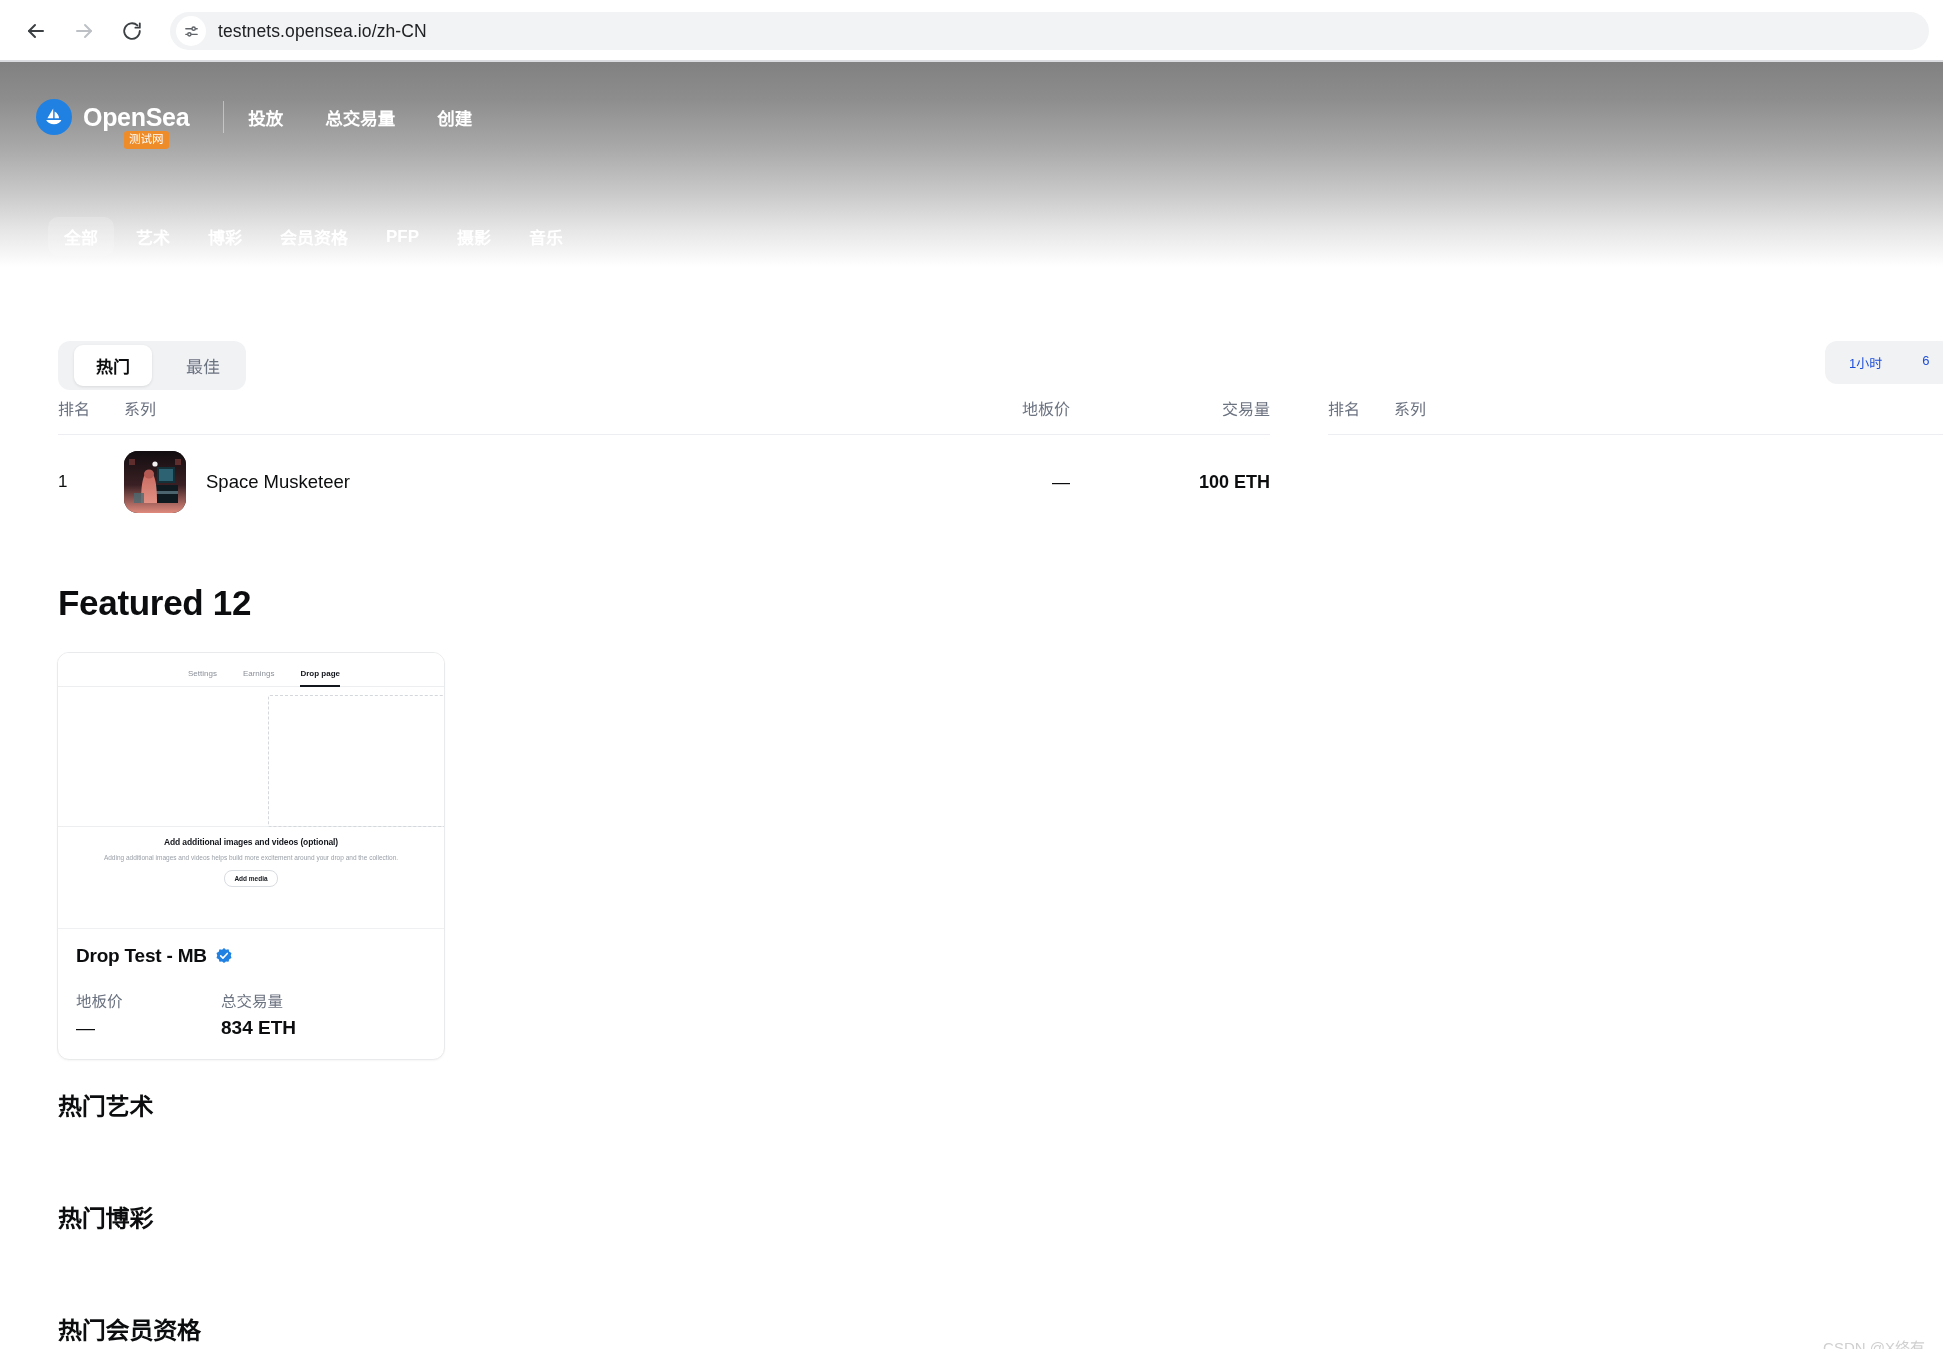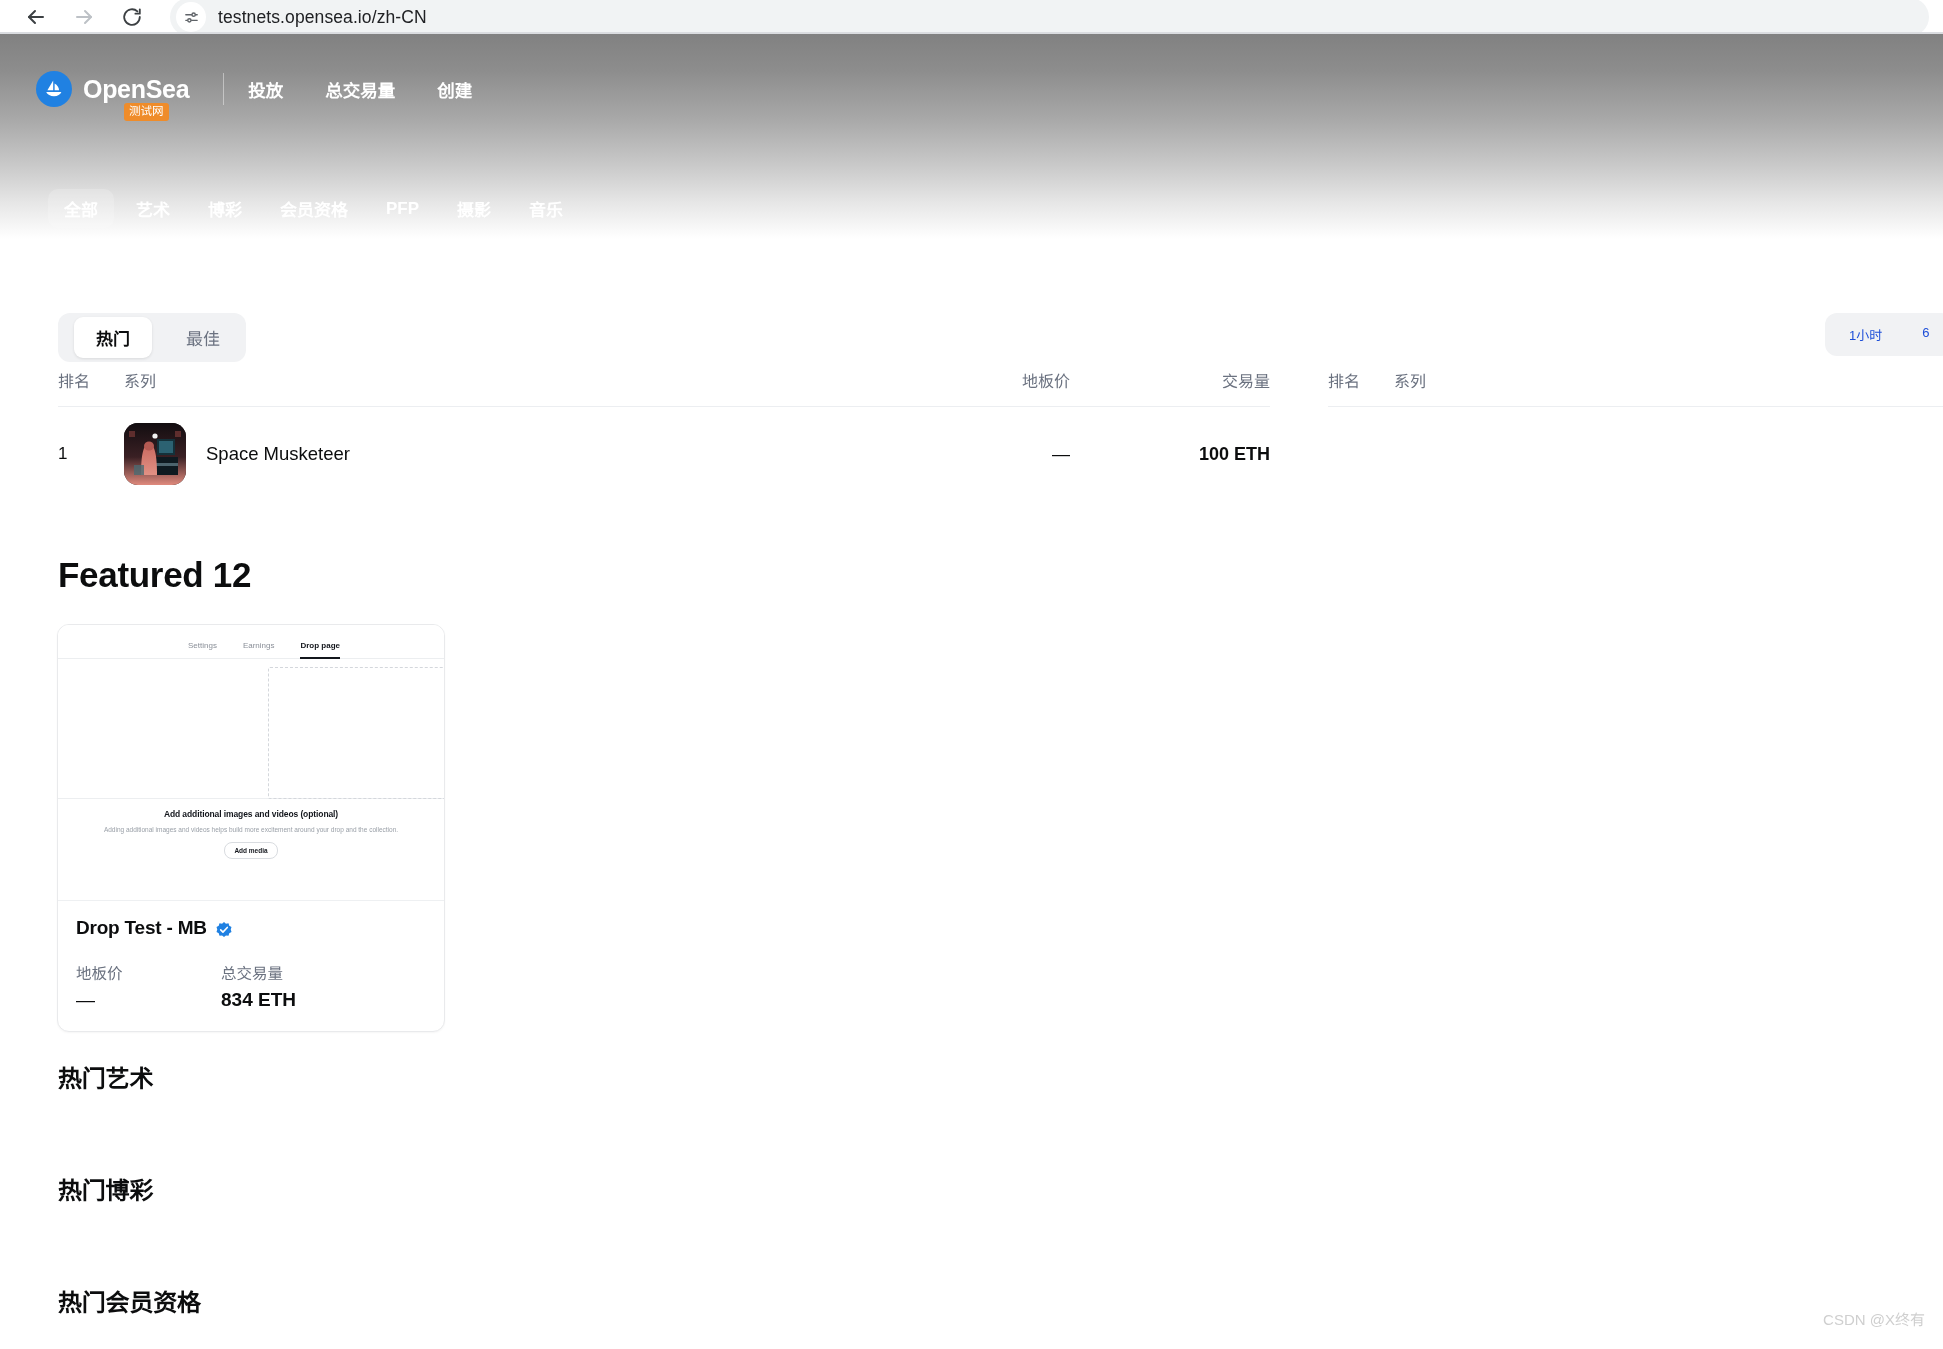"testnets.opensea.io/zh-CN" .browser-bar { height: 34px -> 62px }
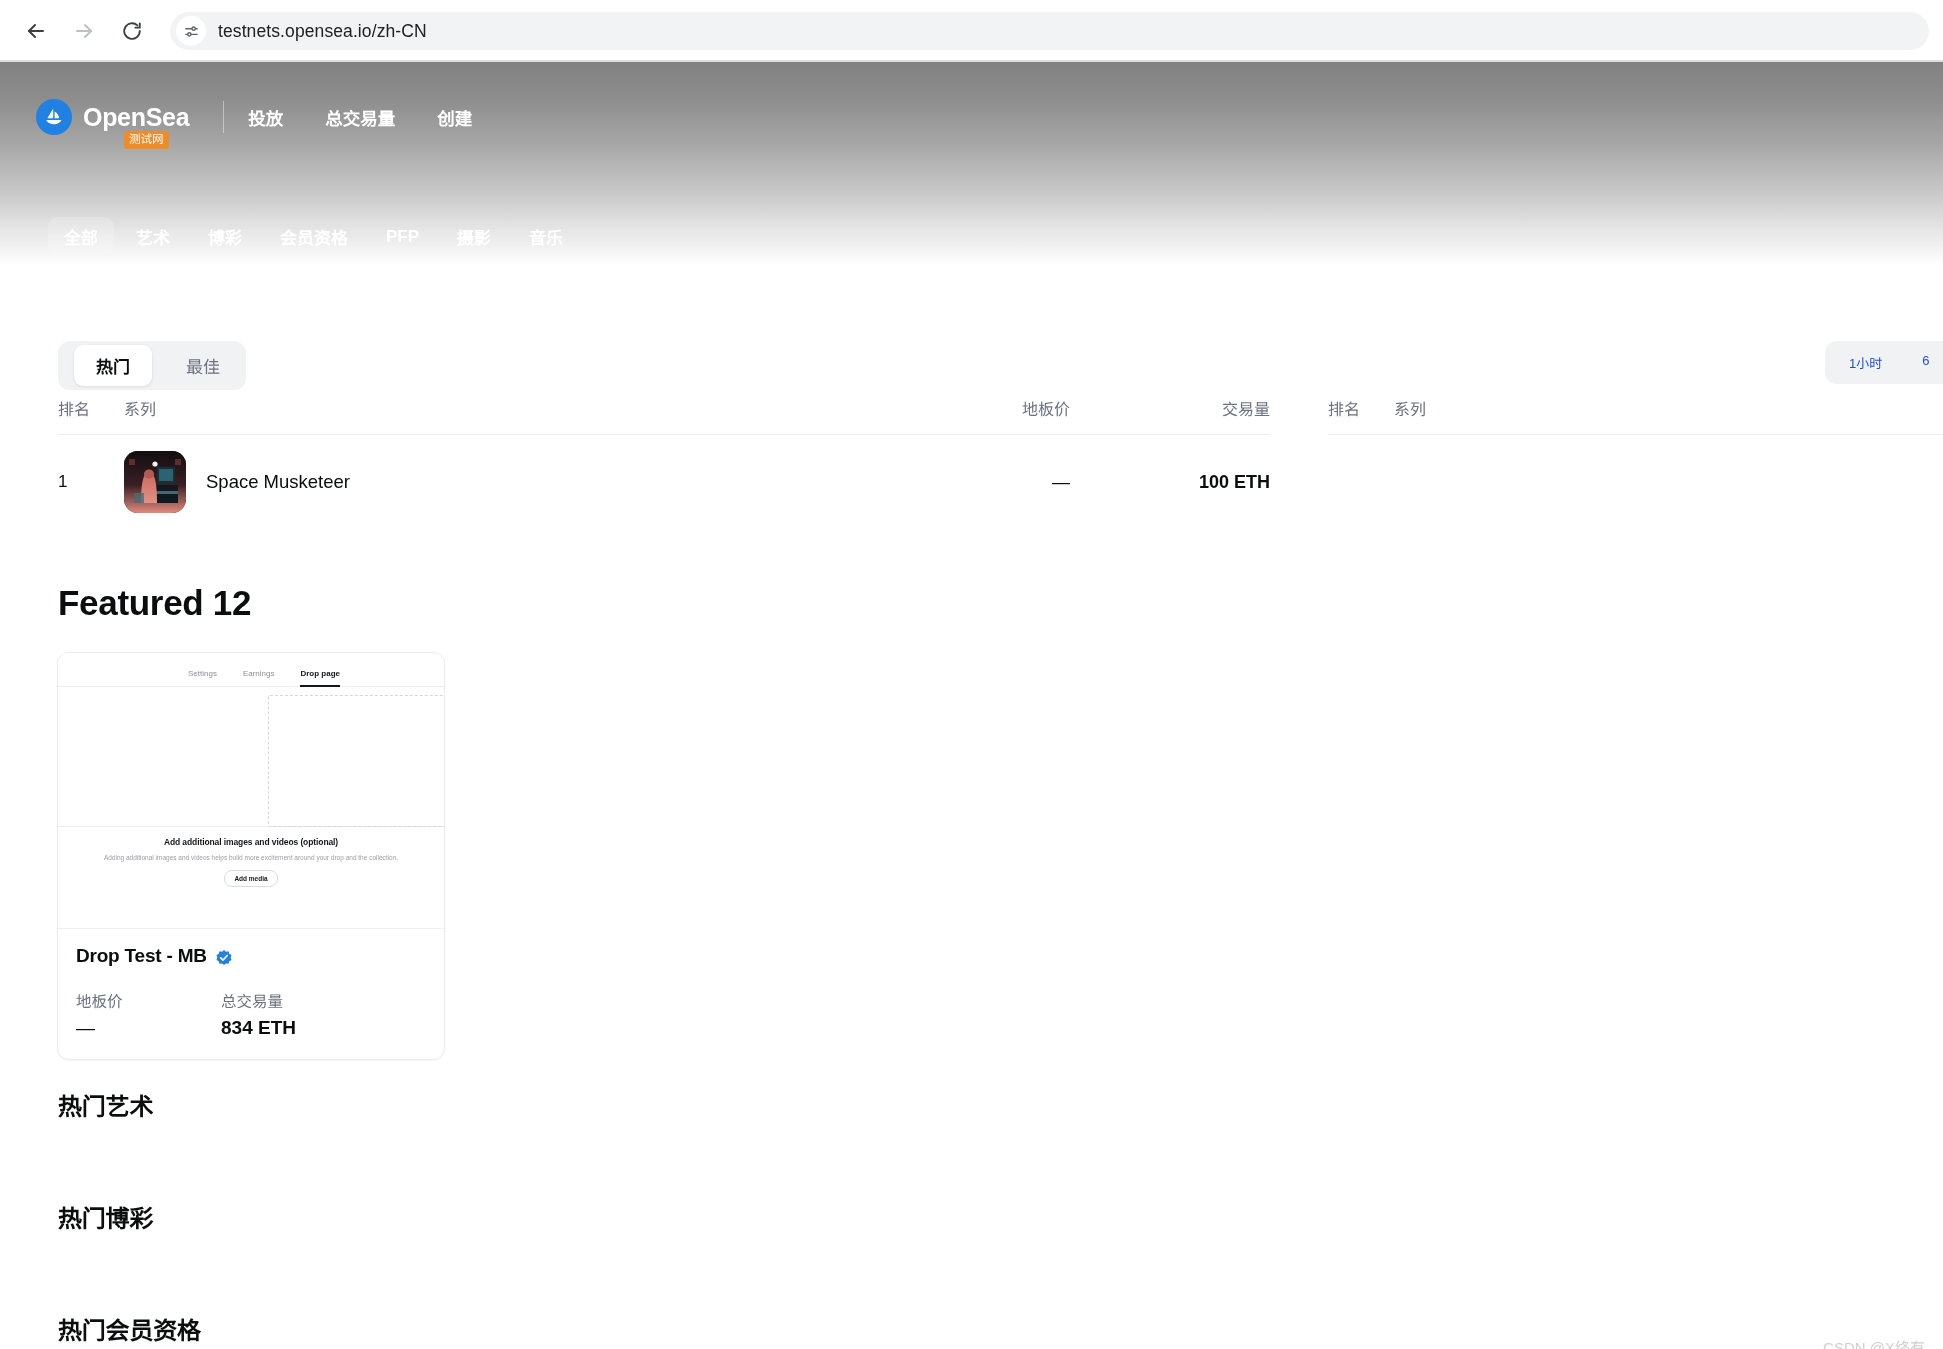"Drop Test - MB" .card-title-row { align-items: flex-end -> center }
